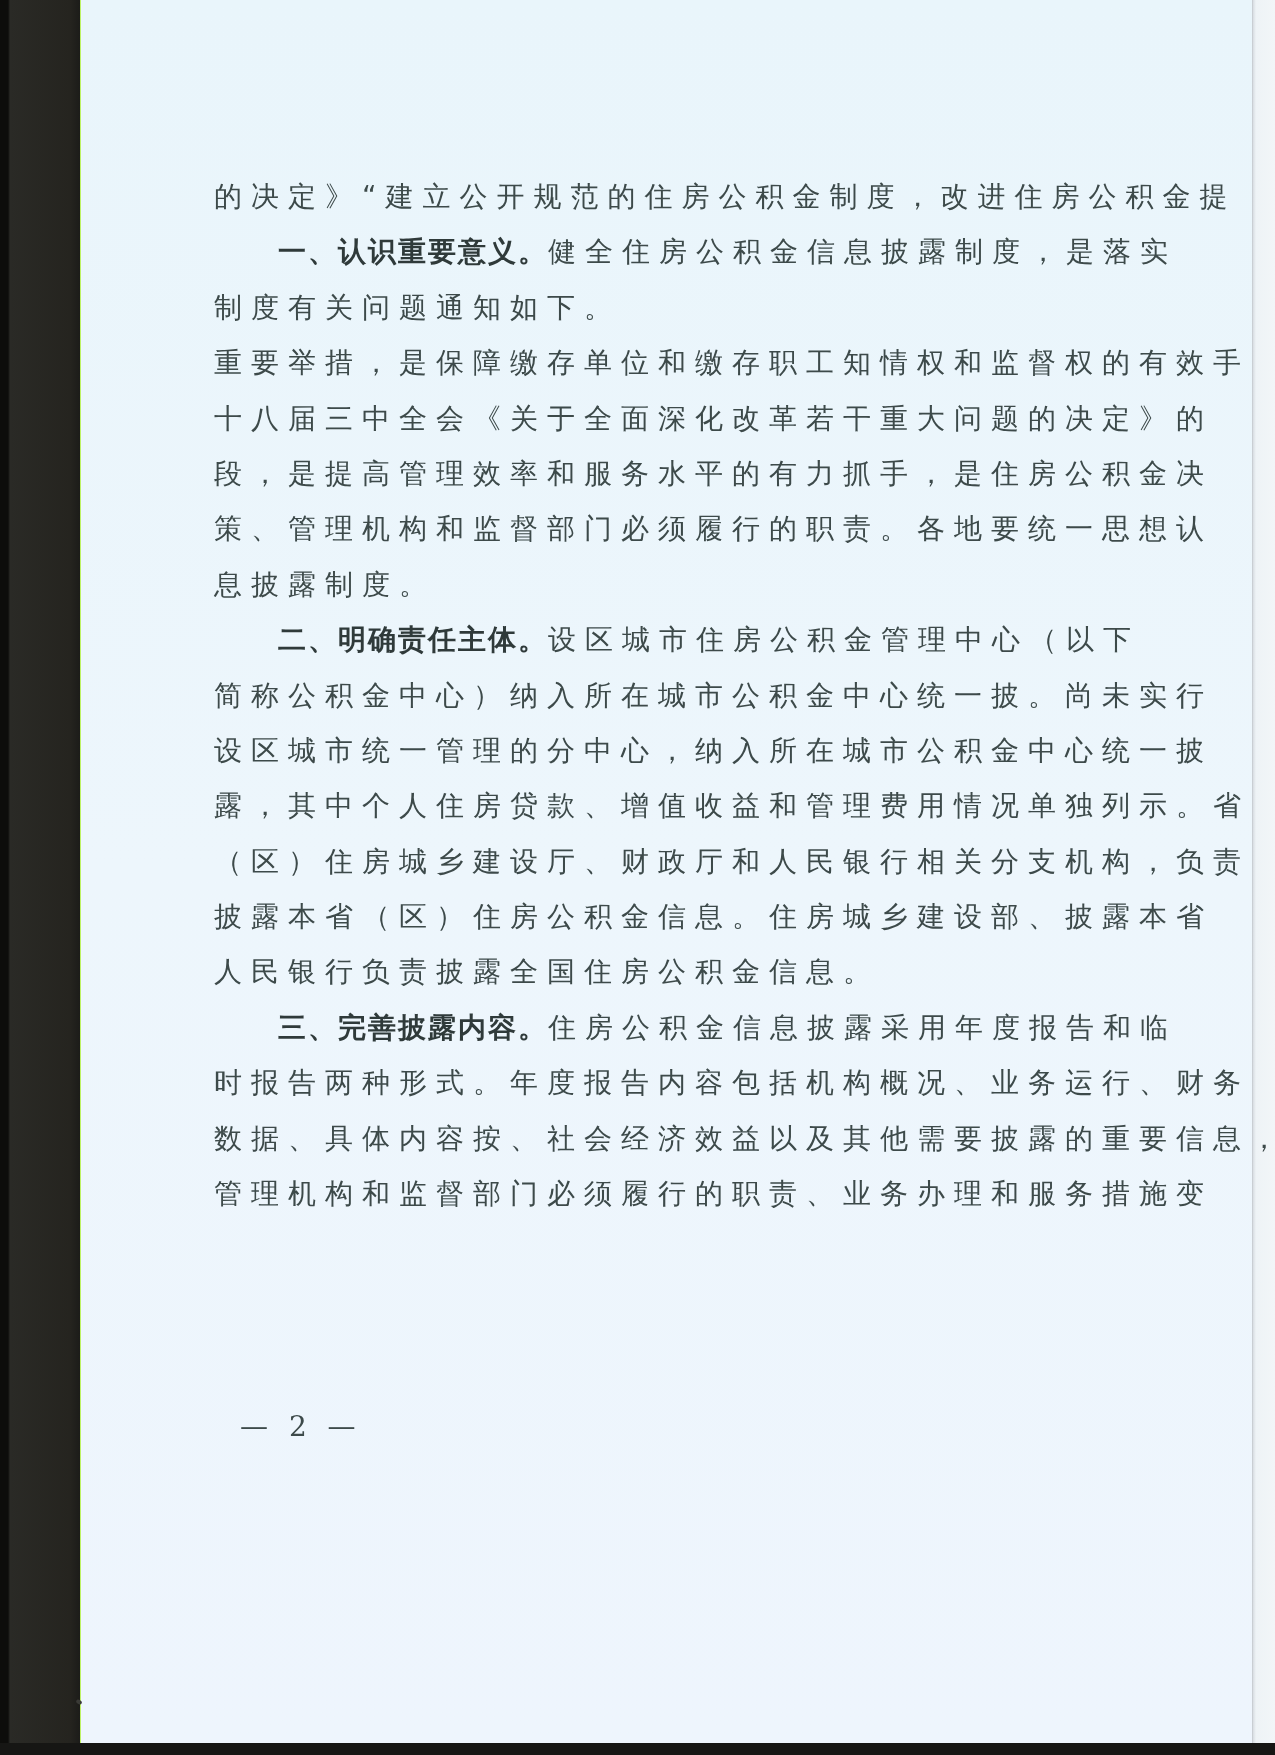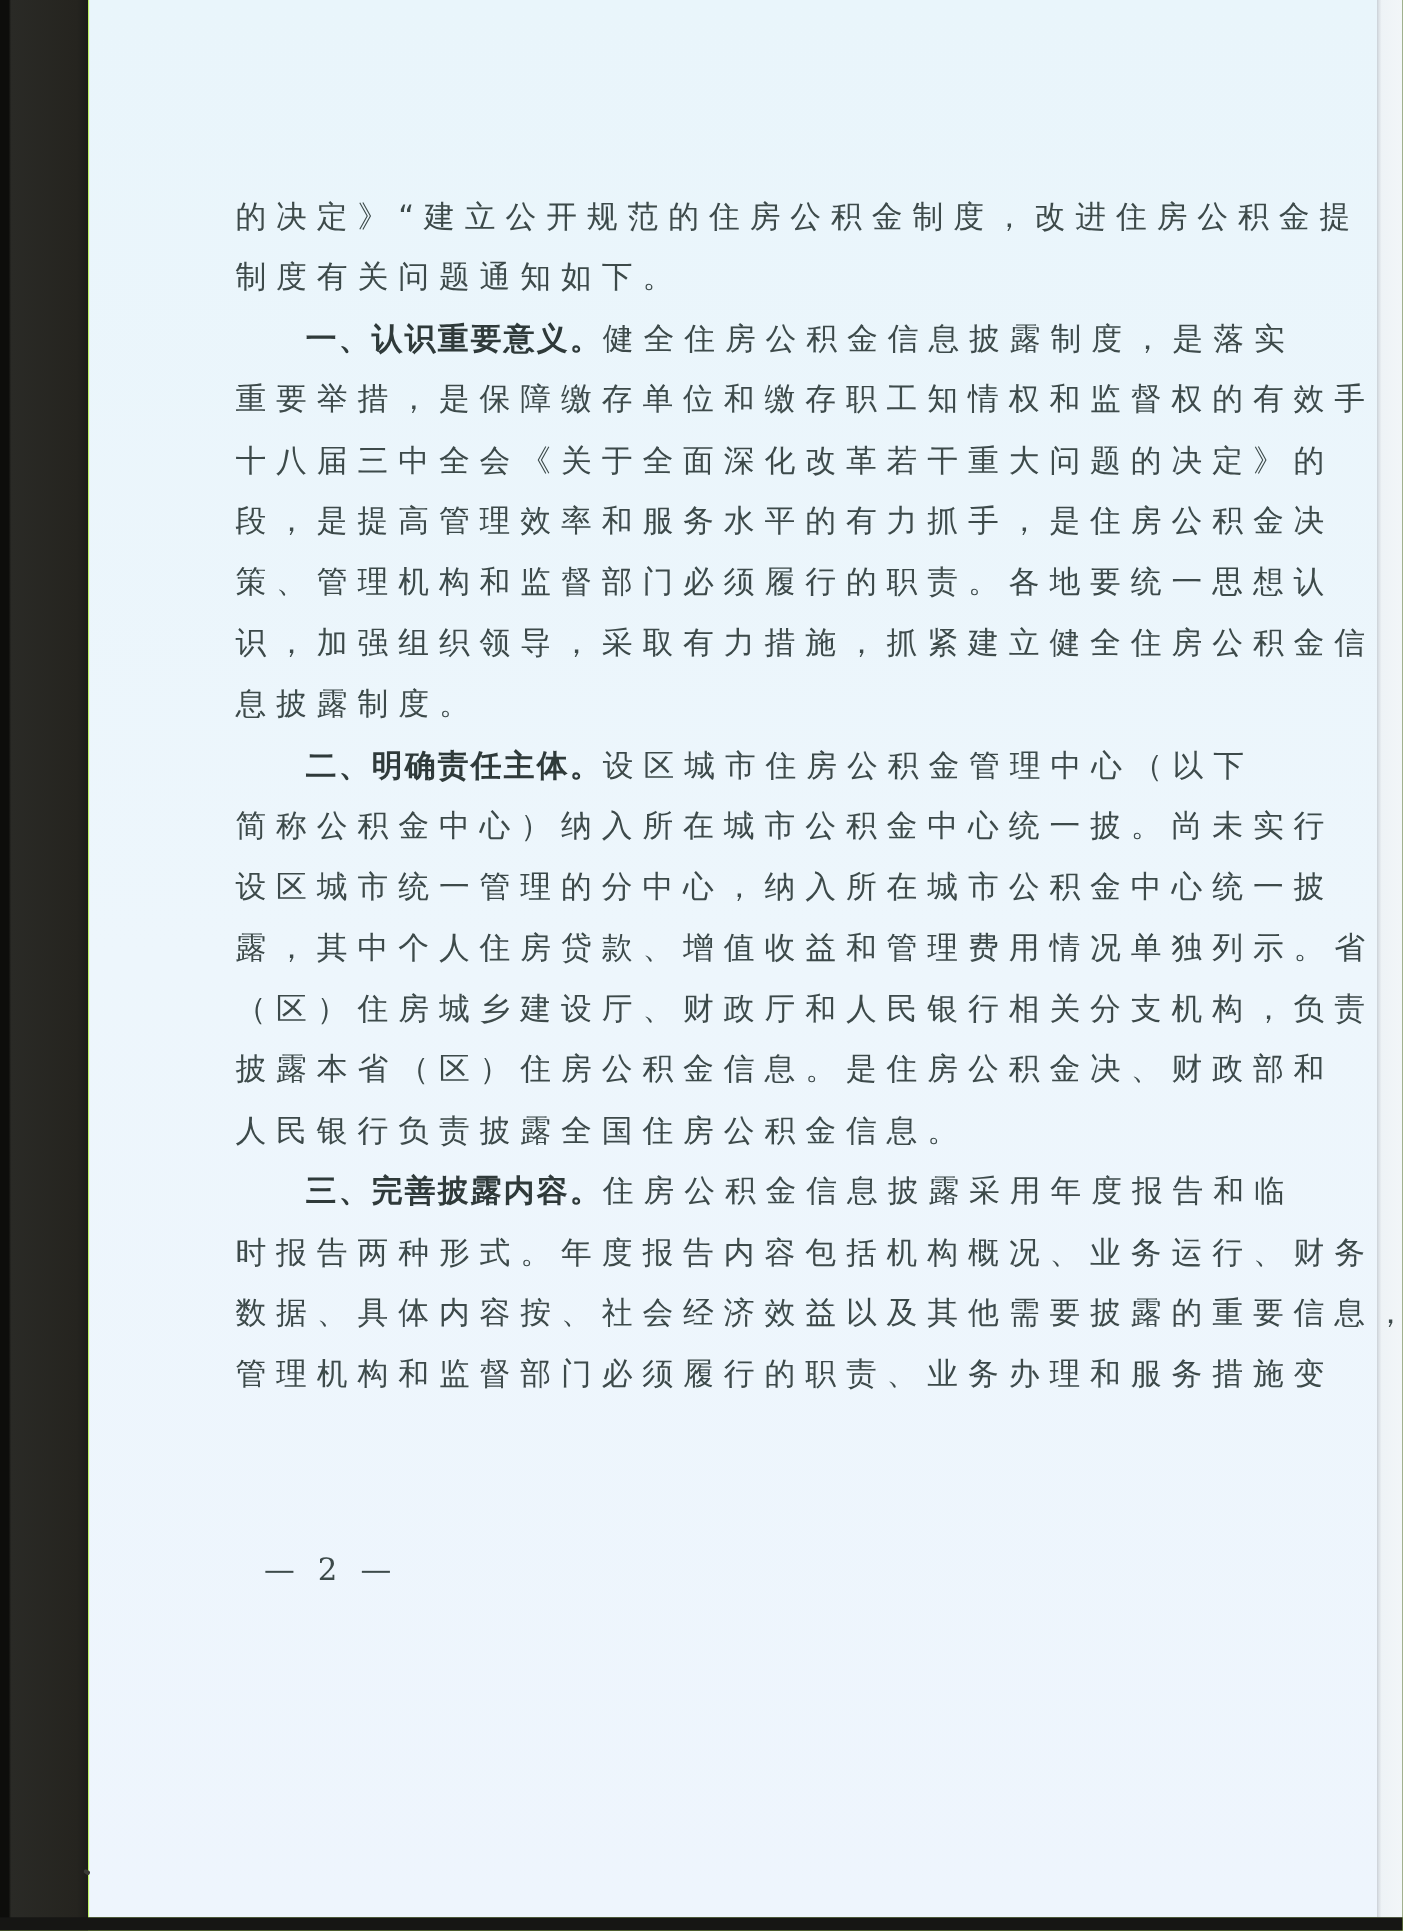"制度有关问题通知如下。" div.line { order: before "一、认识重要意义。健全住房公积金信息披露制度，是落实" -> after "一、认识重要意义。健全住房公积金信息披露制度，是落实" }
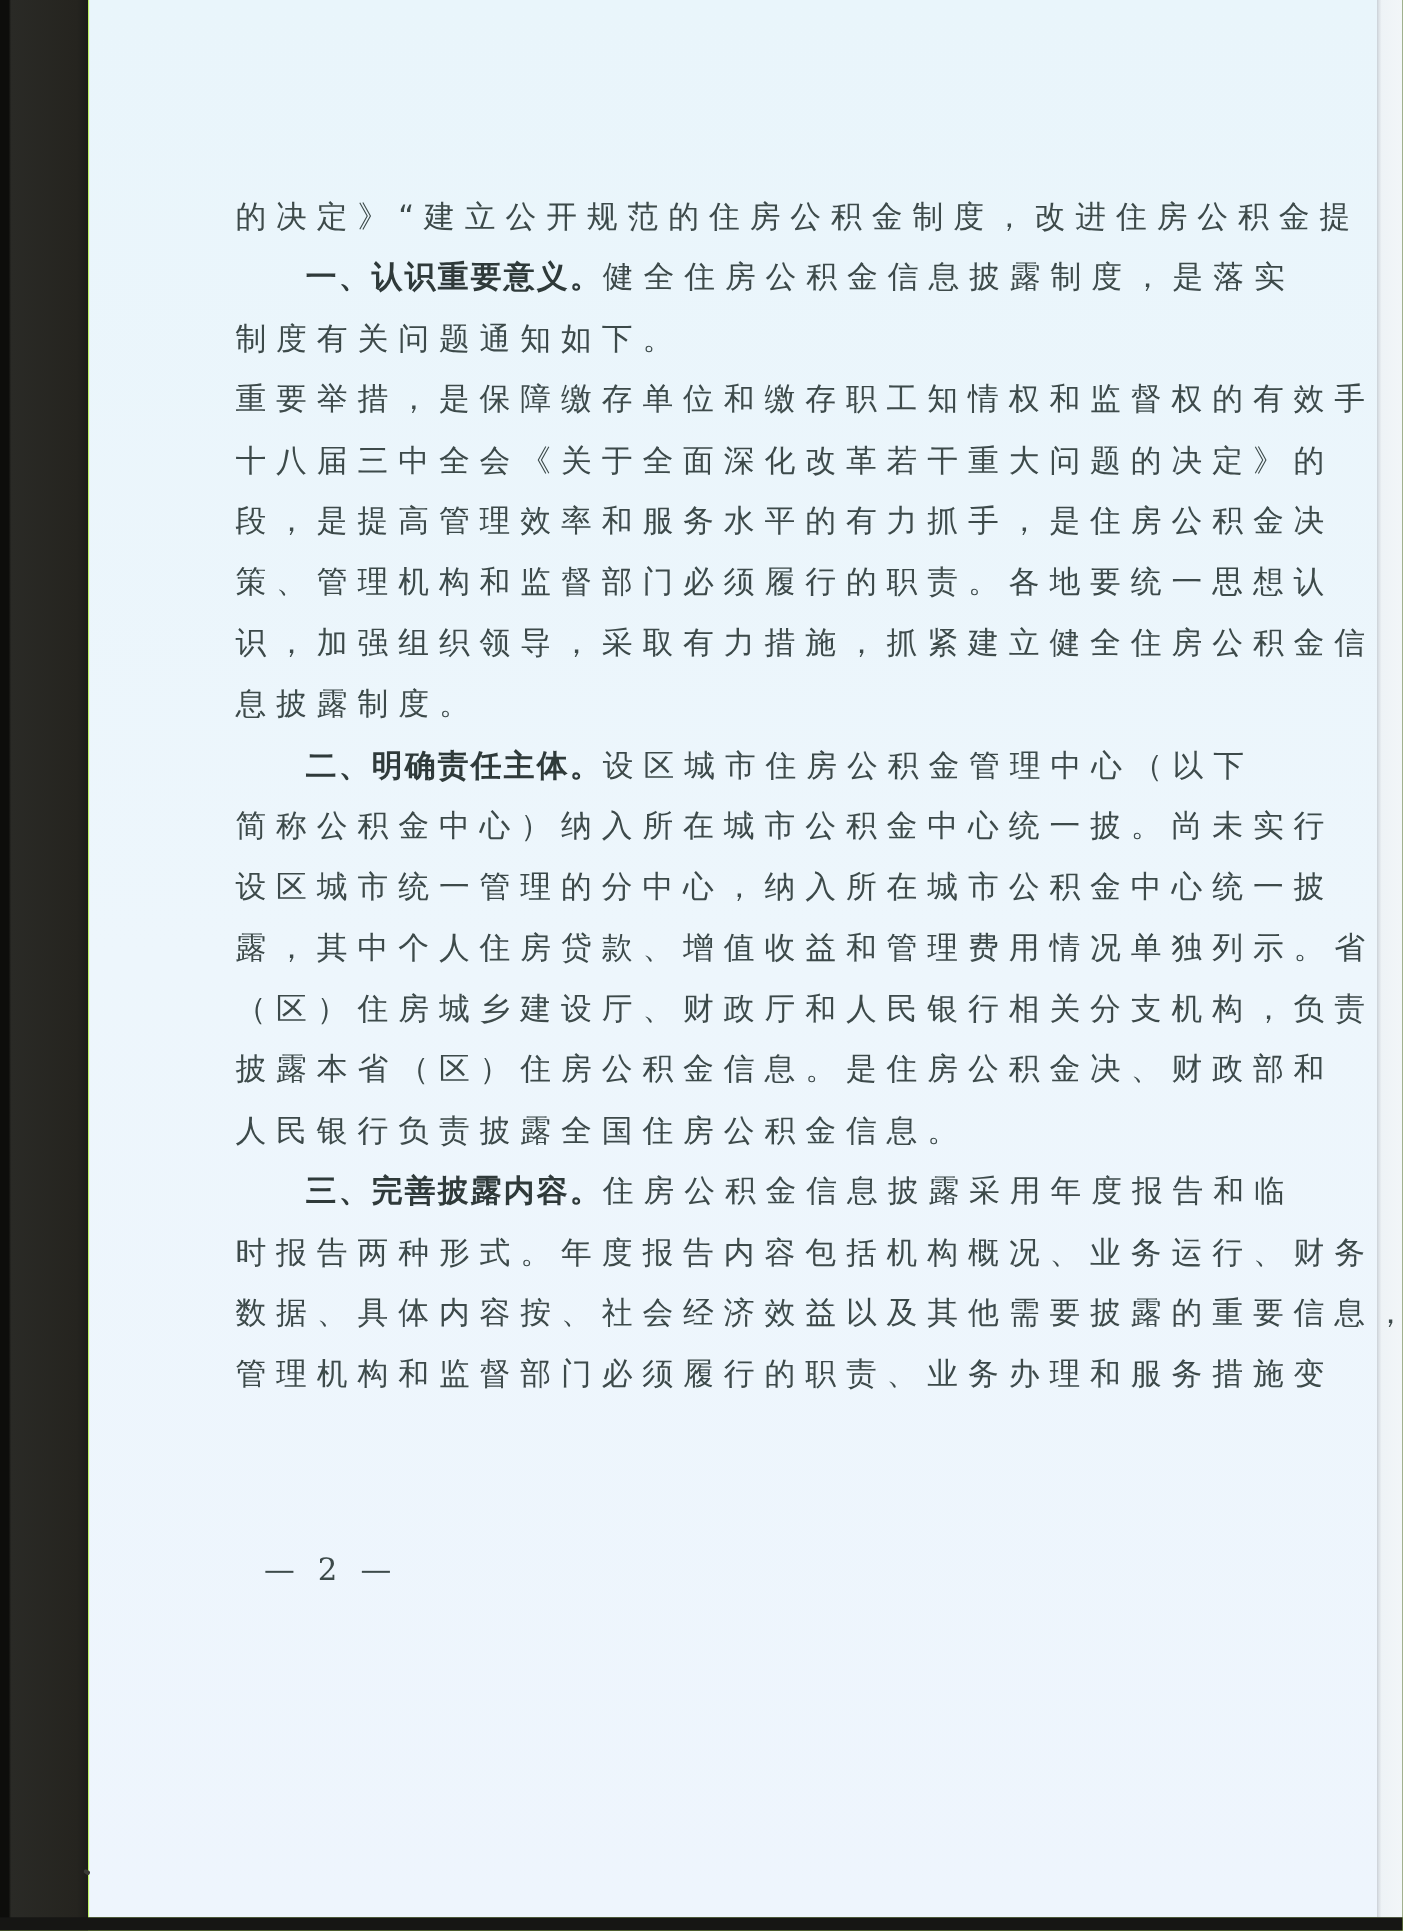"识，加强组织领导，采取有力措施，抓紧建立健全住房公积金信" div.line { html: <div><span></span><span>识，加强组织领导，采取有力措施，抓紧建立健全住房公积金信</span></div> -> none }
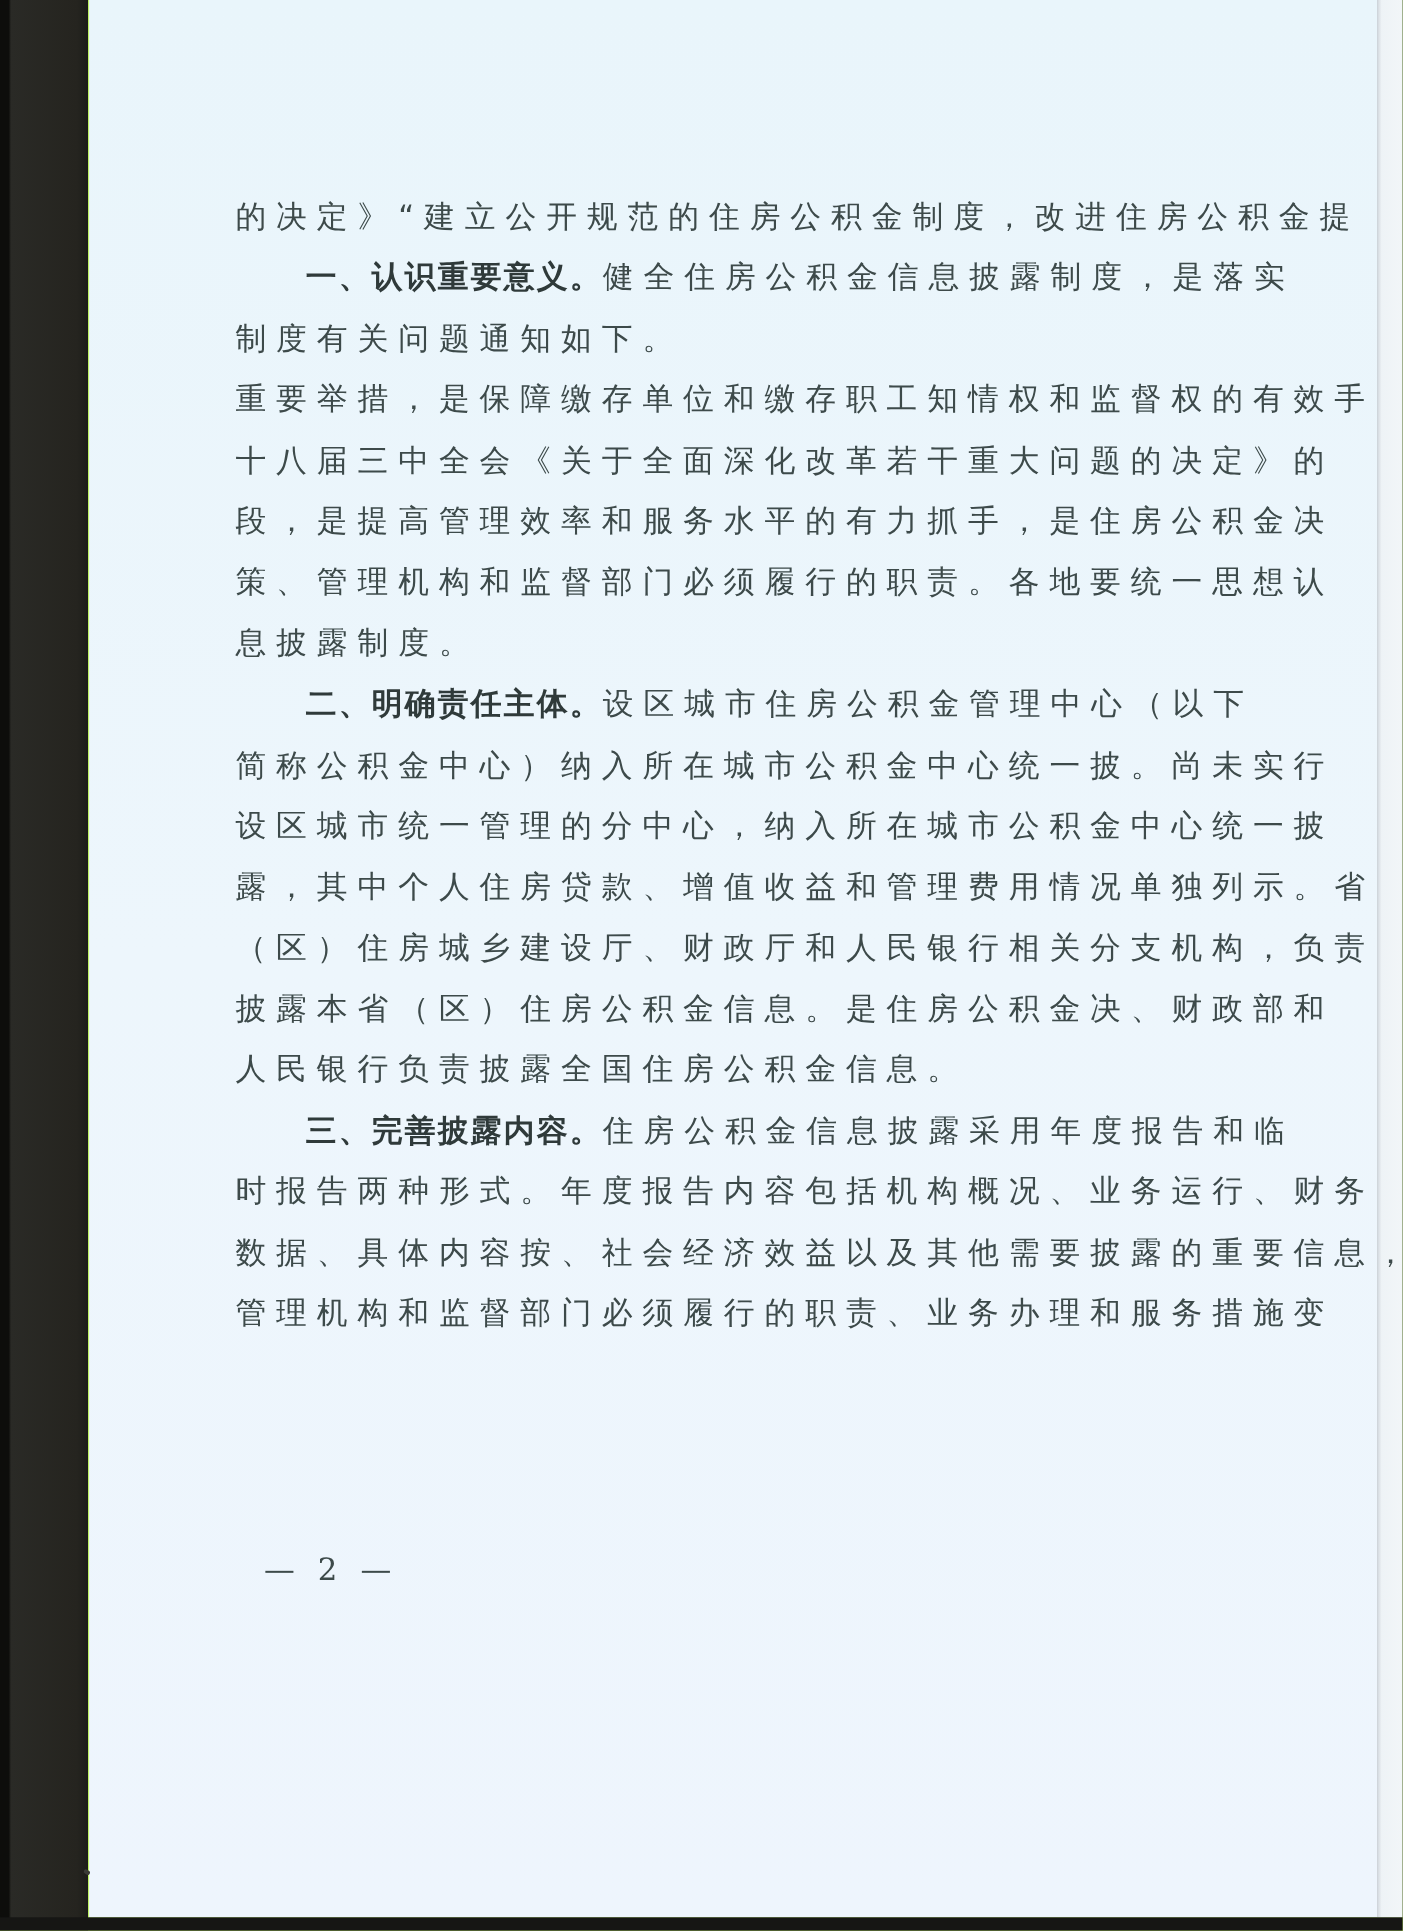"披露本省（区）住房公积金信息。是住房公积金决、财政部和" span { text: 是住房公积金决、财政部和 -> 住房城乡建设部、披露本省 }
